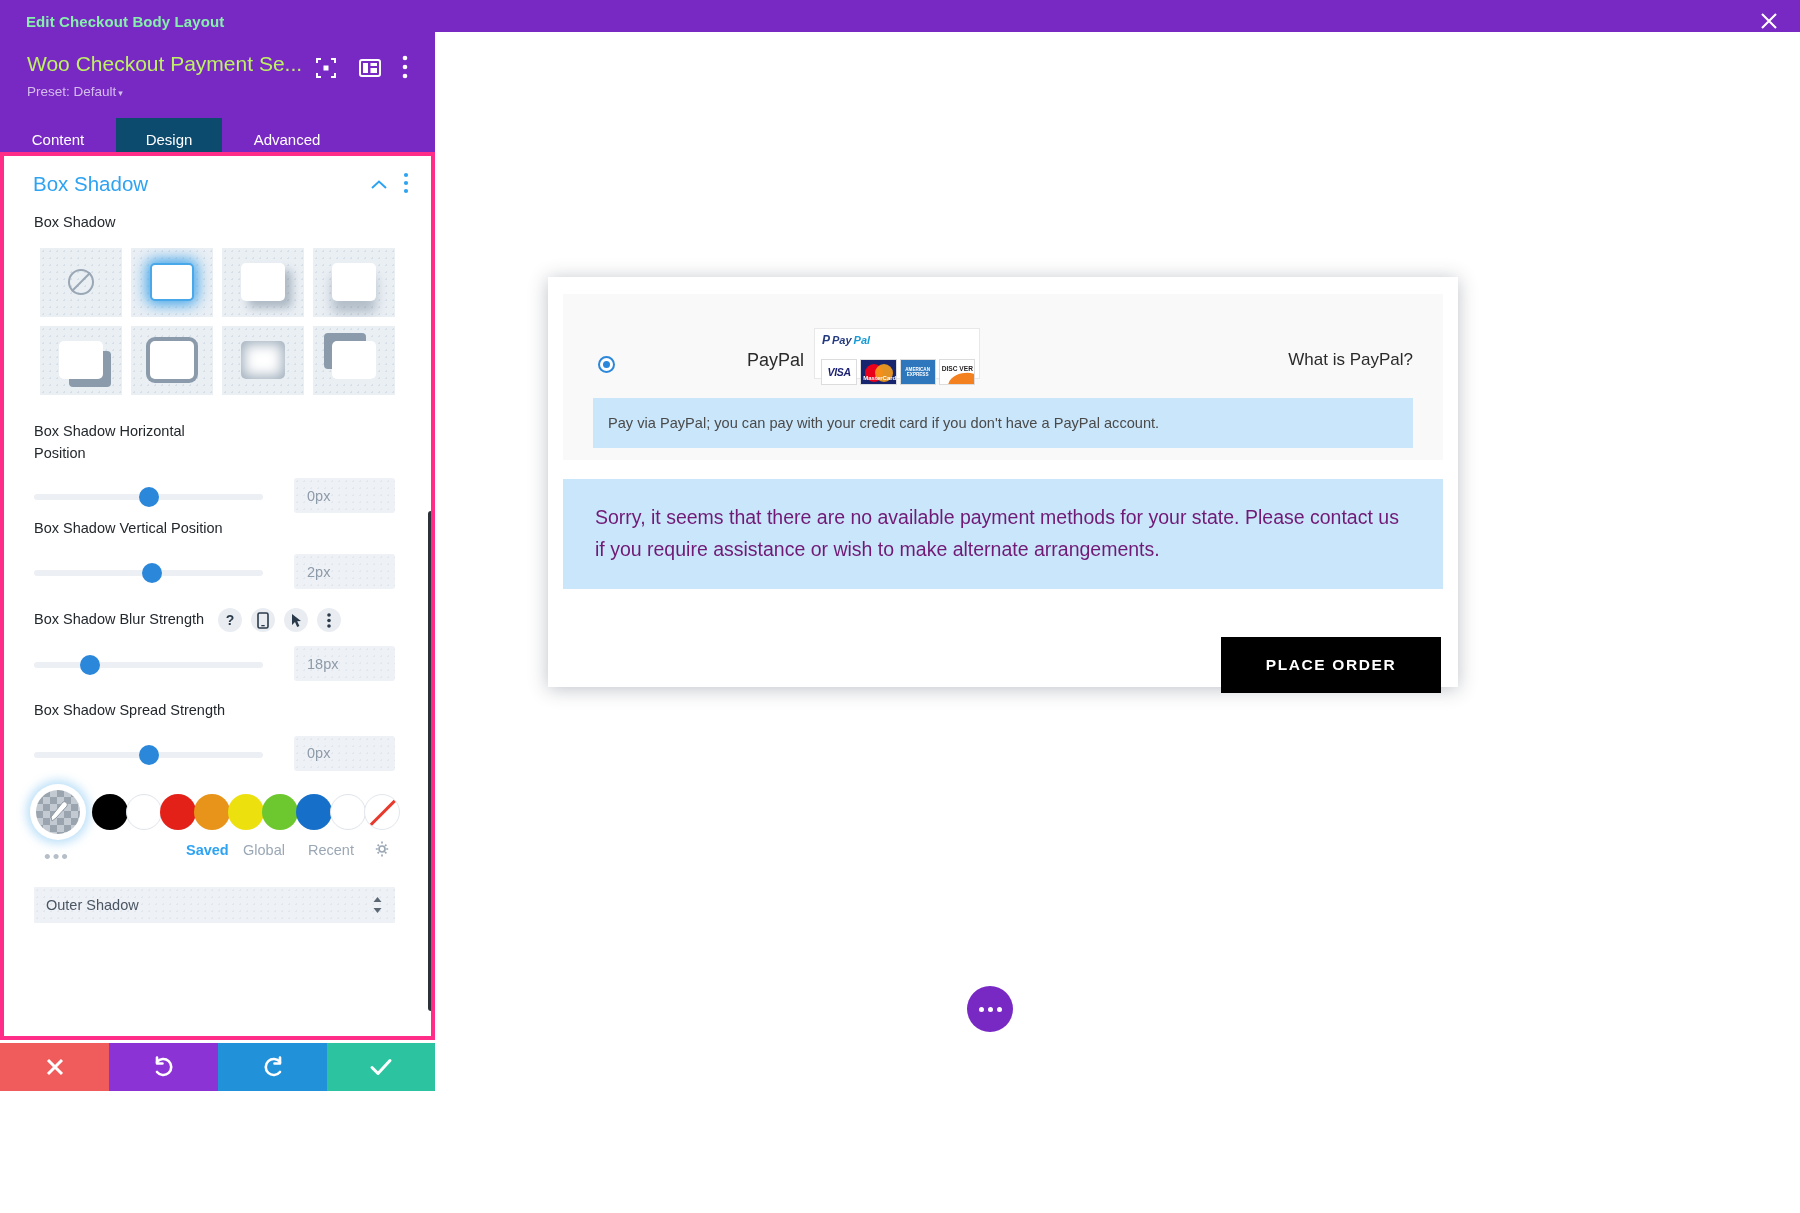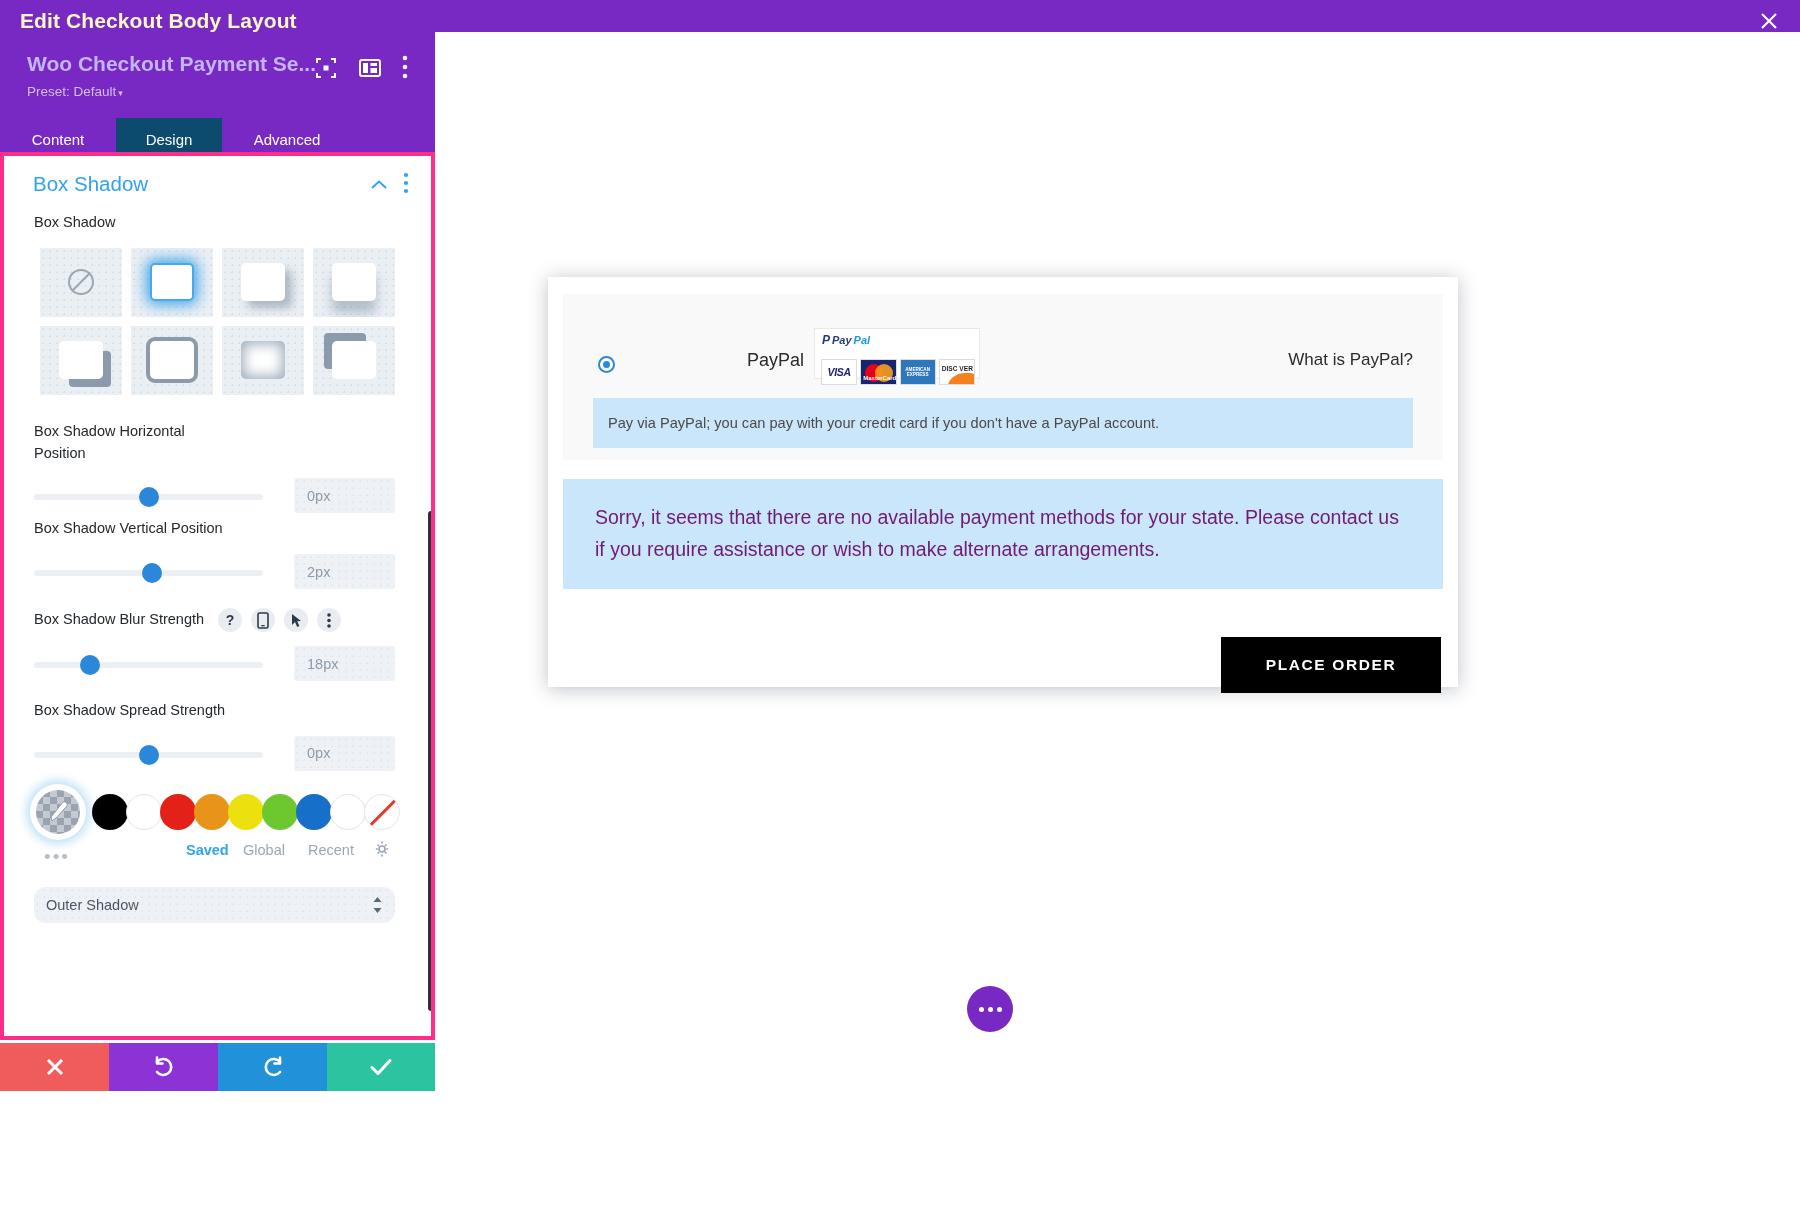"Edit Checkout Body Layout" .titlebar-label { color: #fef9c3 -> #86efac; font-size: 21px -> 15px; margin-left: 20px -> 26px }
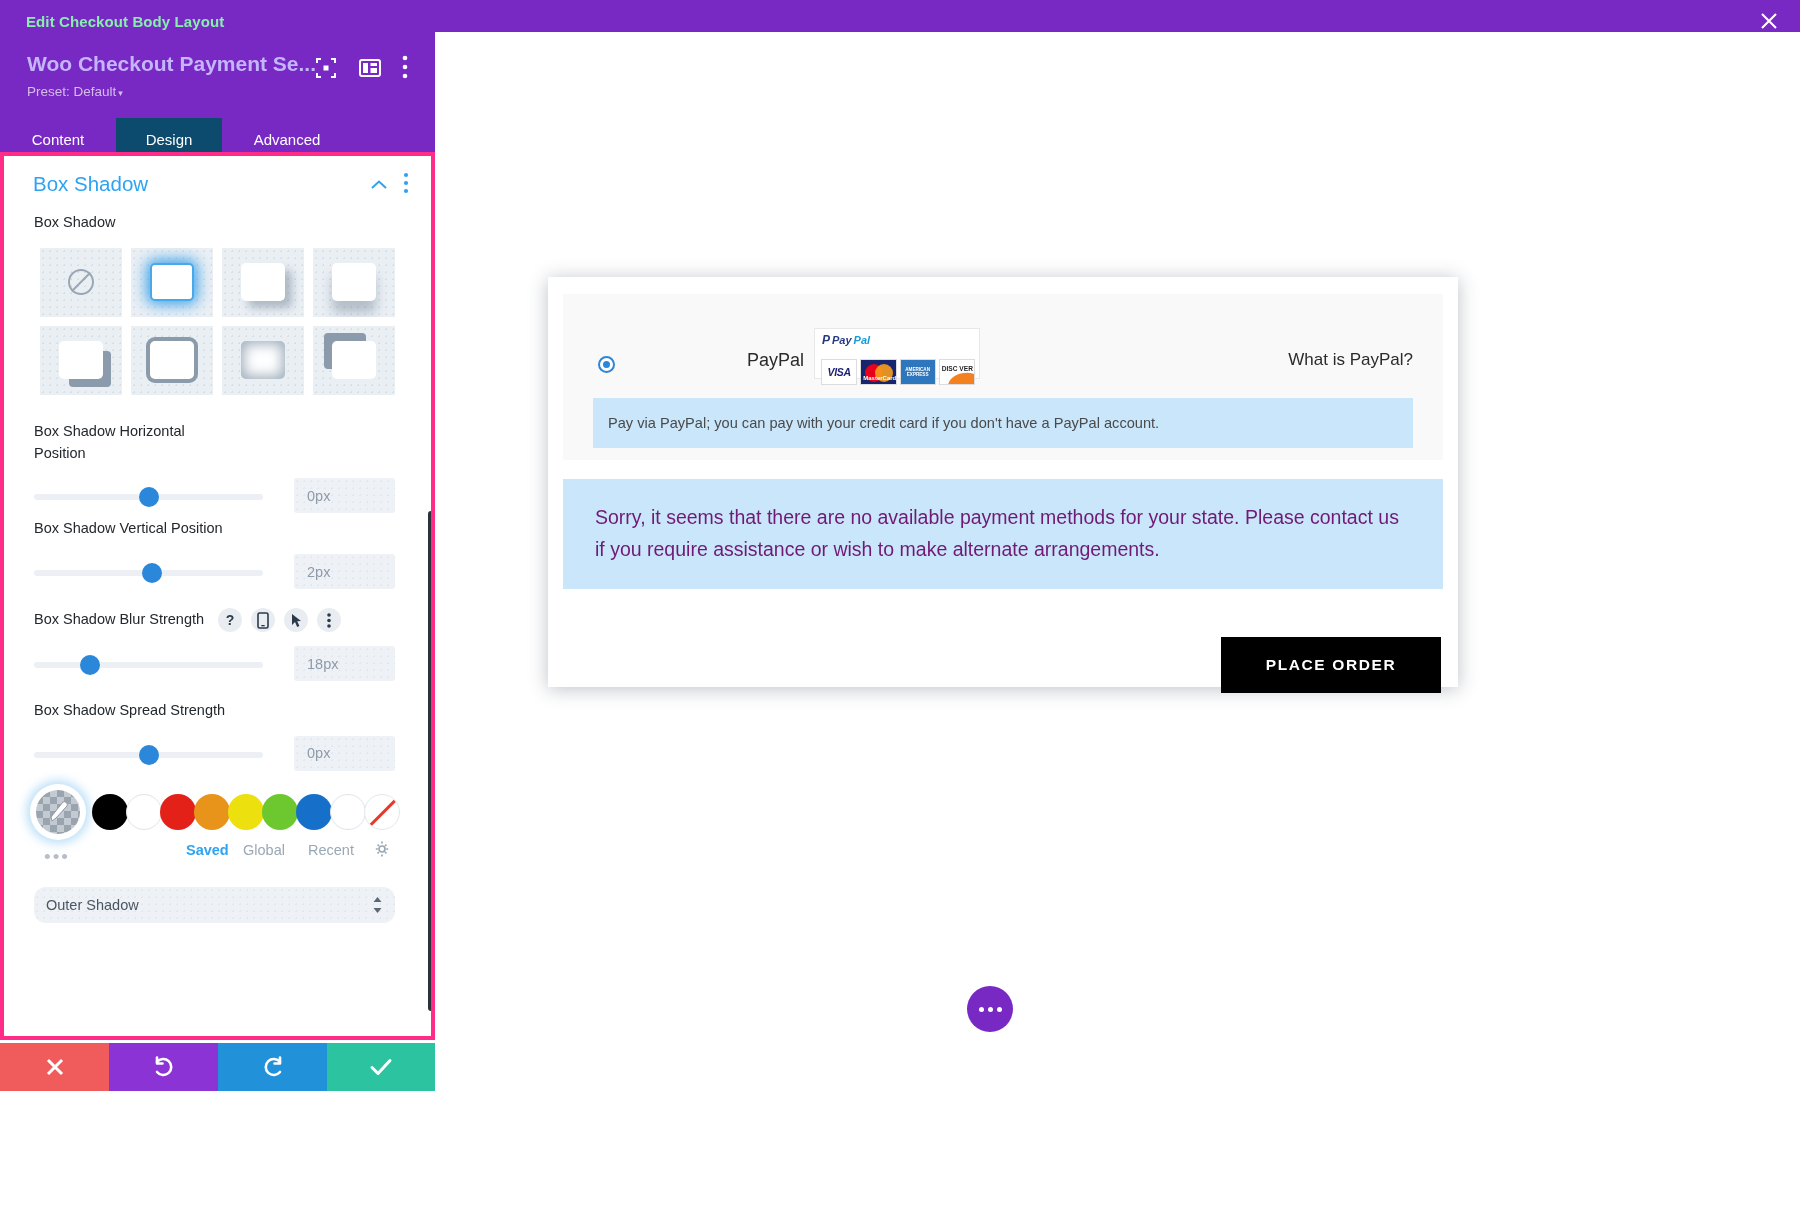"Woo Checkout Payment Se..." .module-name { color: #c4b5fd -> #bef264; font-weight: bold -> normal }
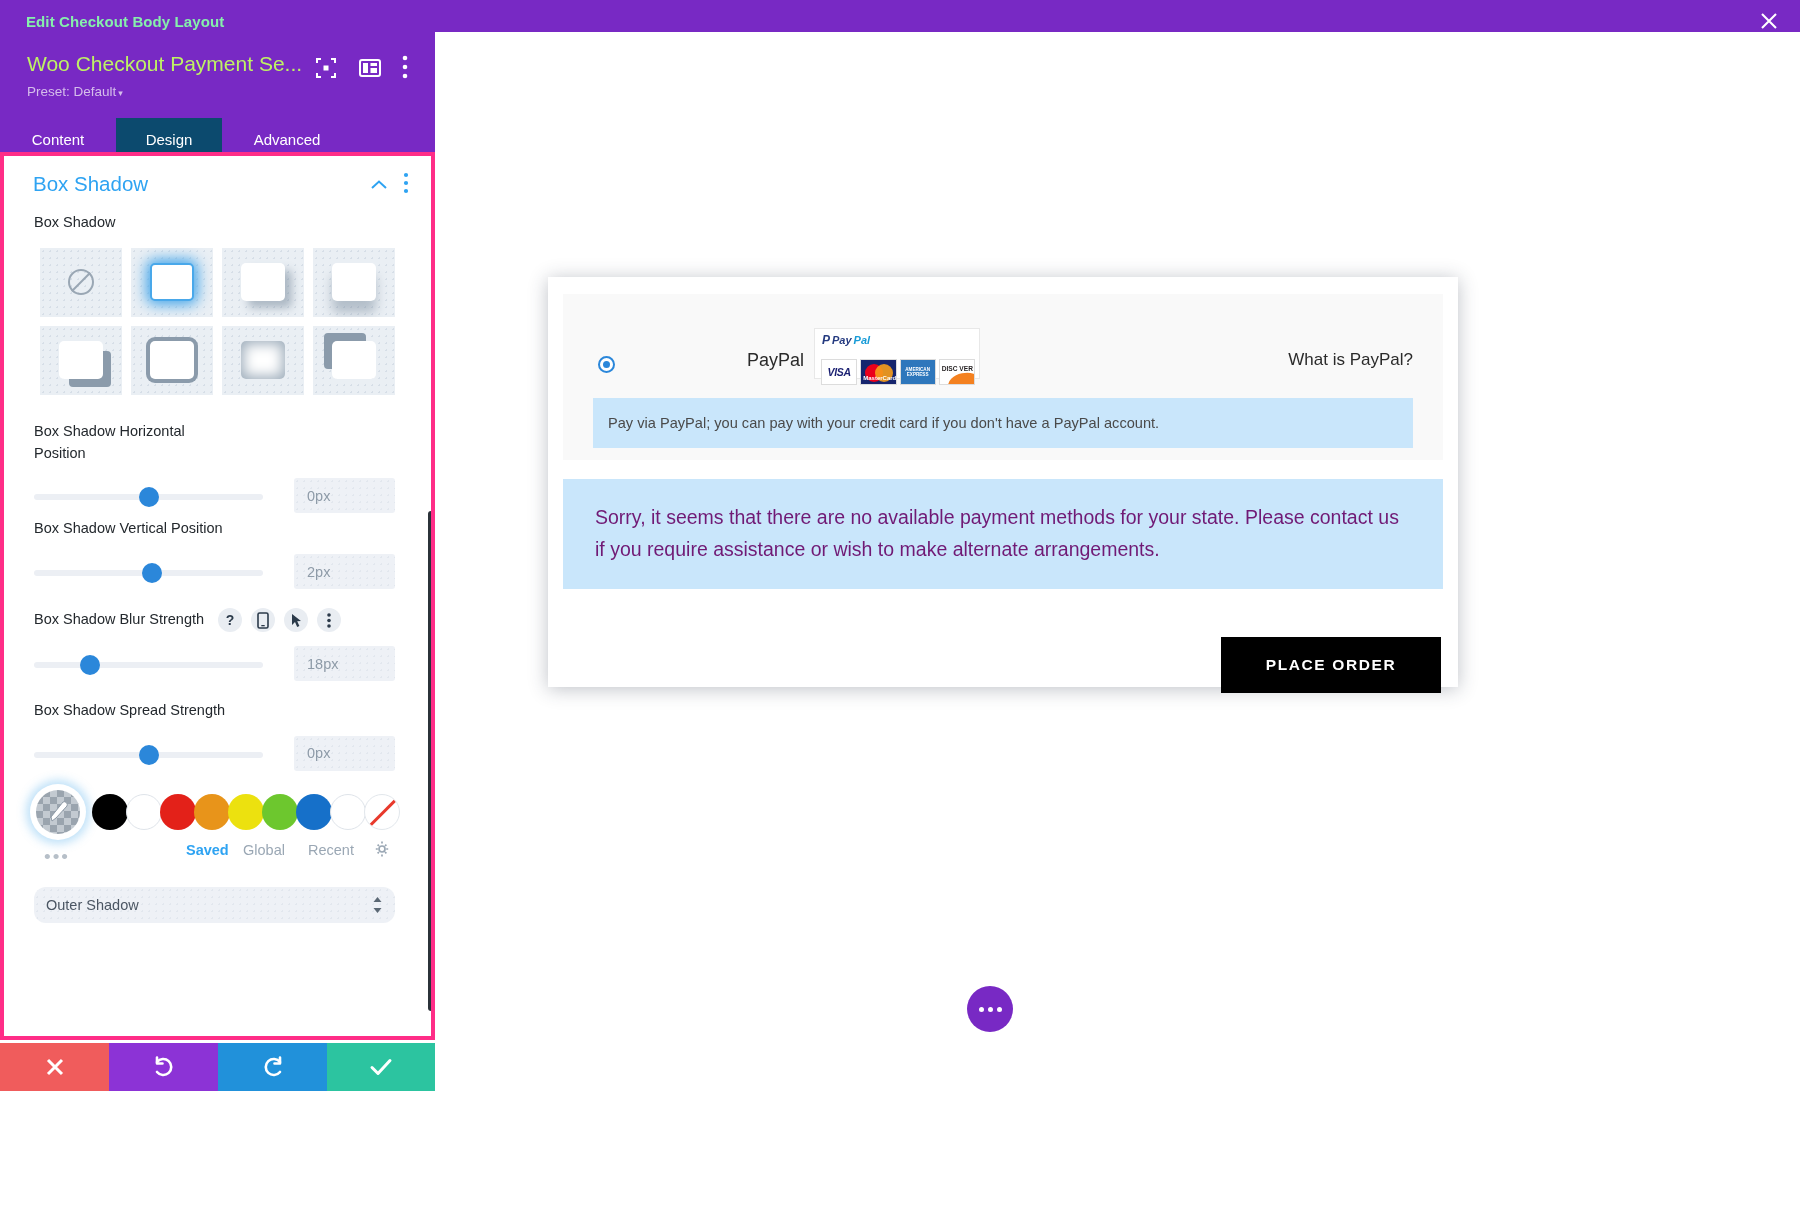"Outer Shadow" .select-box { border-radius: 12px -> 1px }
